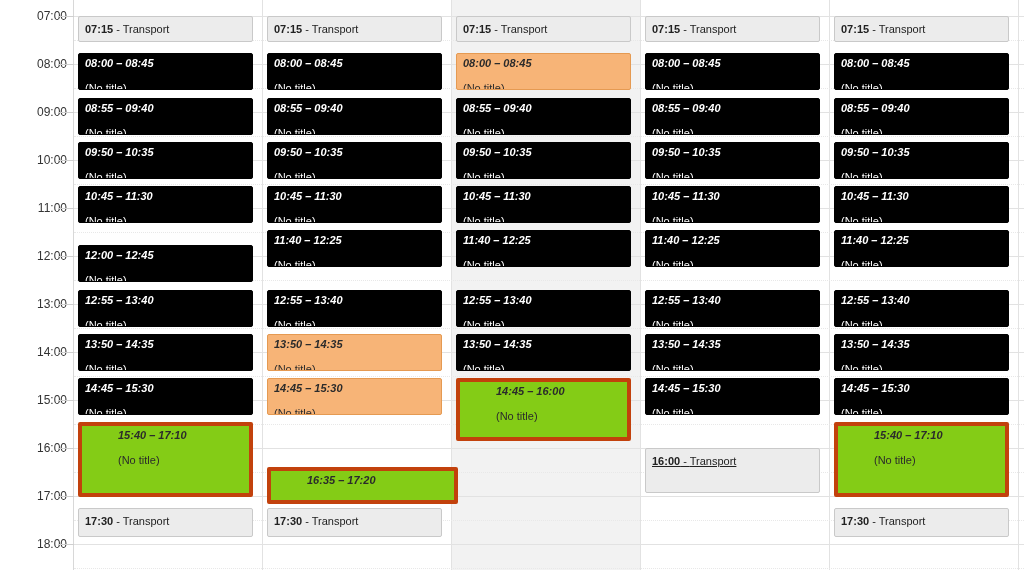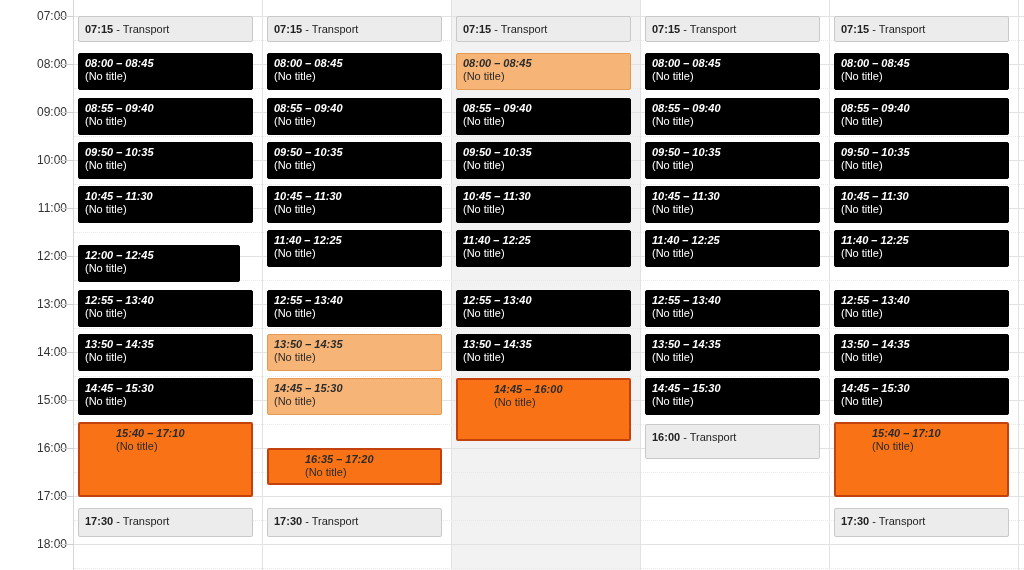"(No title)" .ev .s { margin-top: none -> 12px }
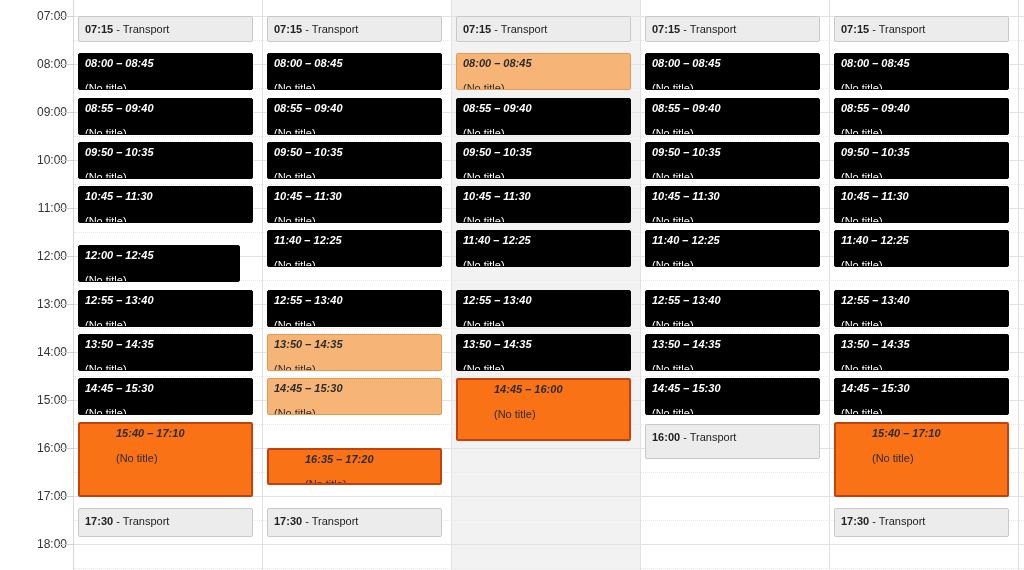"12:00 – 12:45" div.ev { width: 162px -> 175px }
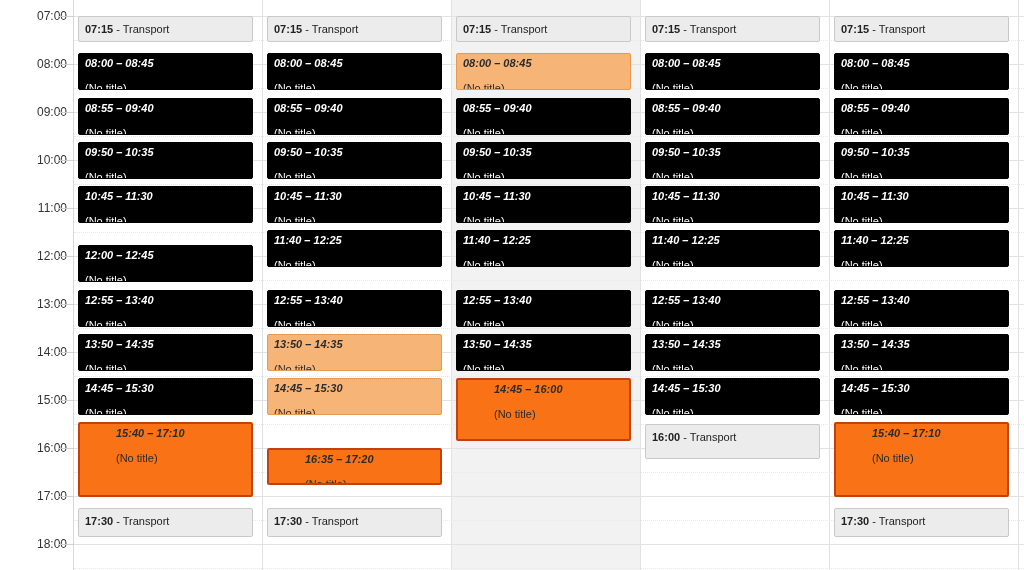"14:45 – 16:00" .ev.yellow { background: #f97316 -> #84cc16; border: 2px solid #c2410c -> 4px solid #c2410c }
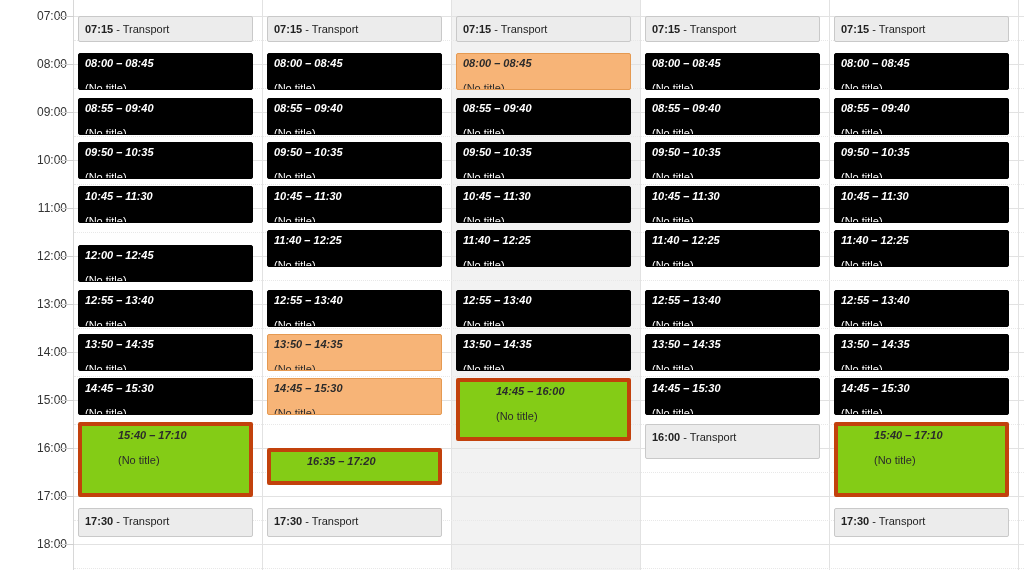"16:00 - Transport" div.ev { height: 35px -> 45px; text-decoration: none -> underline; top: 424px -> 448px }
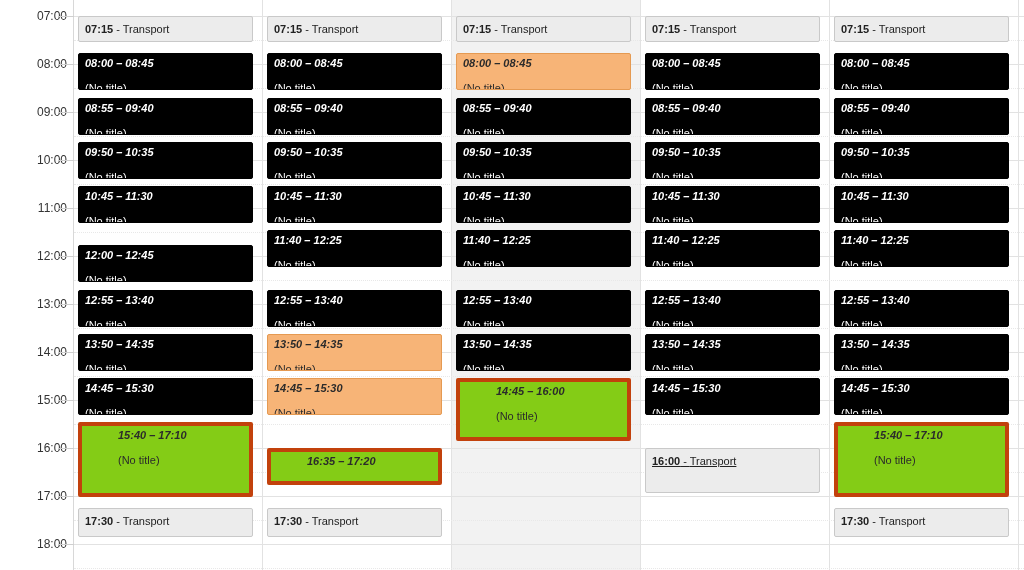"16:35 – 17:20" div.ev { top: 448px -> 467px; width: 175px -> 191px }
